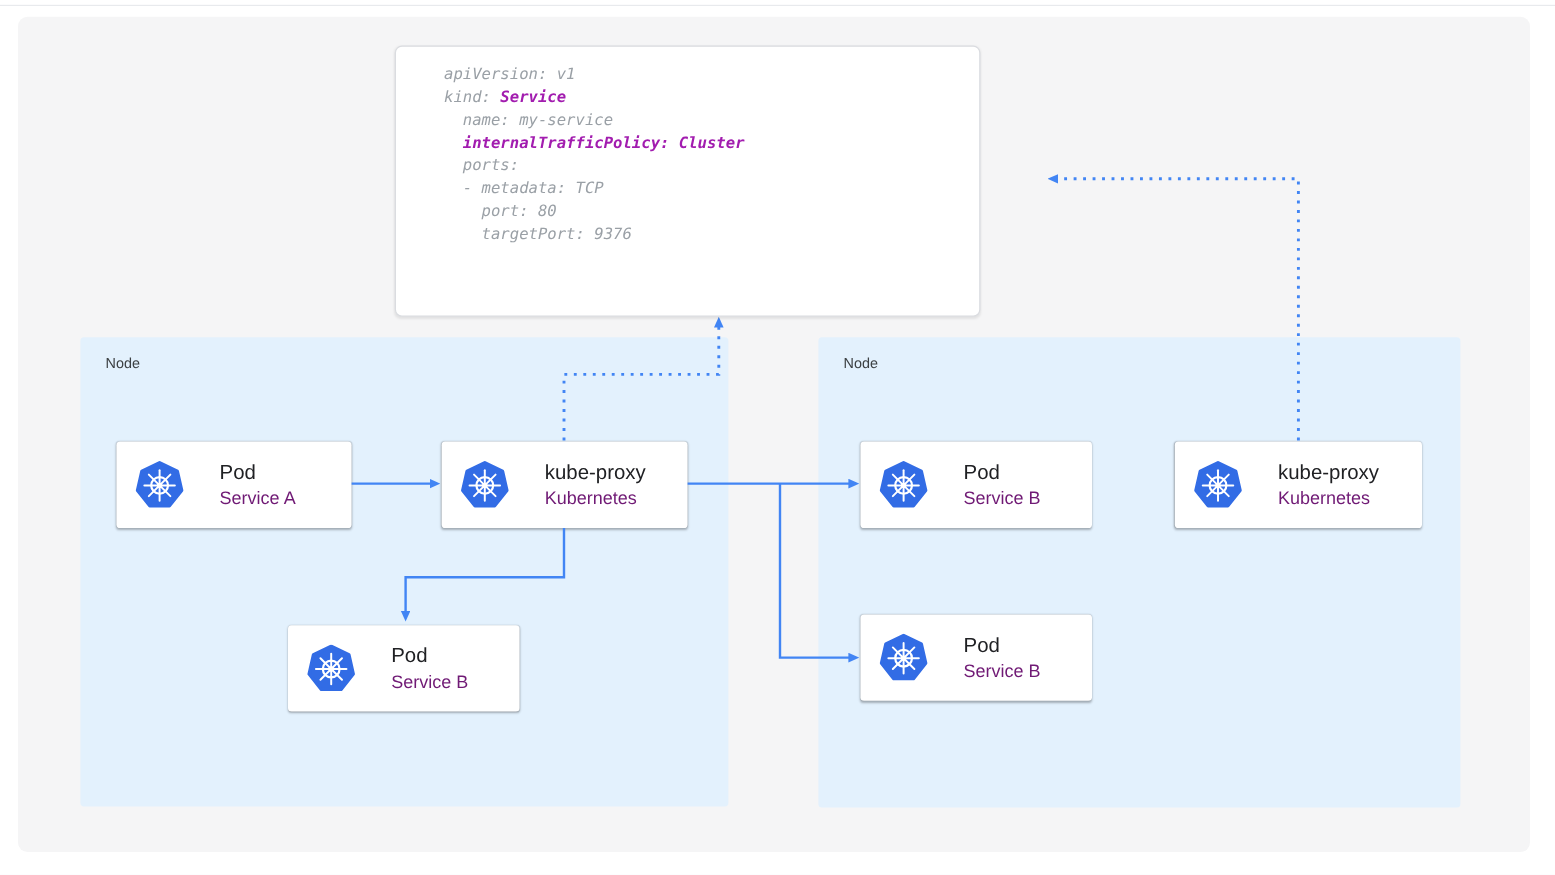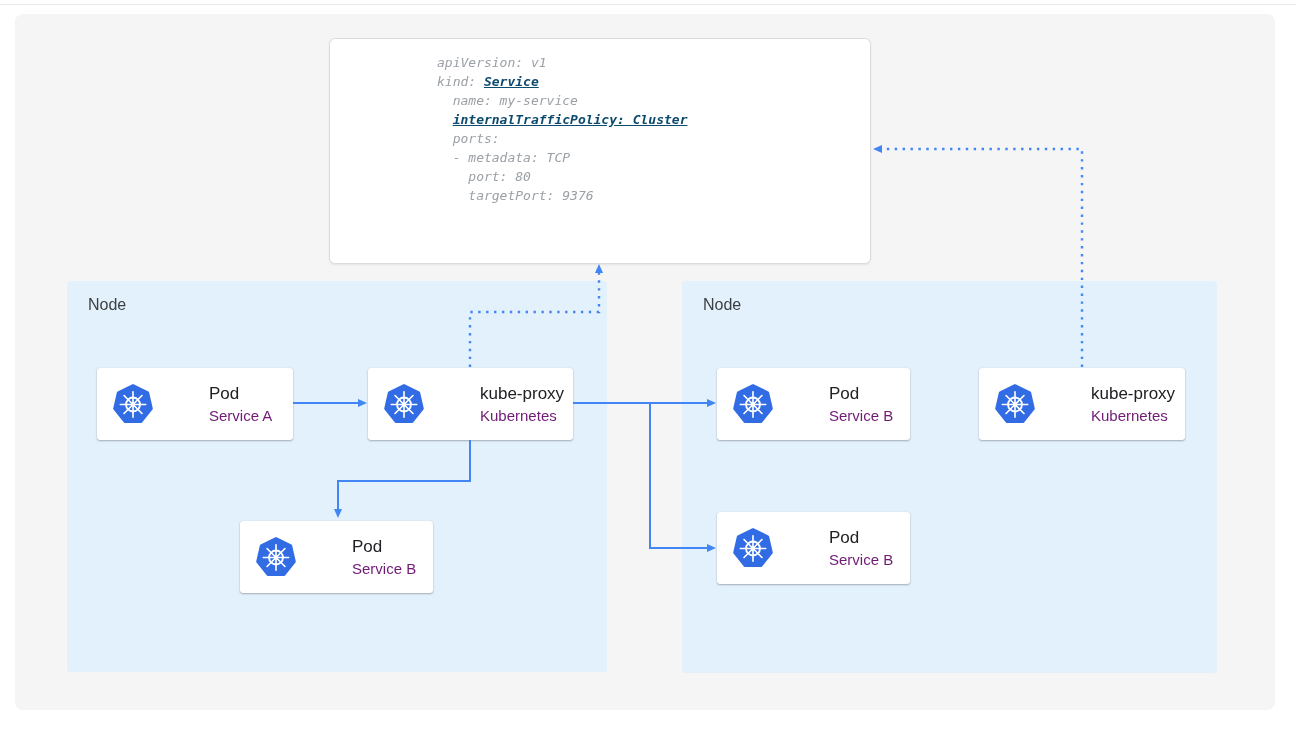"apiVersion: v1" .yaml-card { padding: 14px 0 0 107px -> 14px 0 0 40px; width: 542px -> 488px }
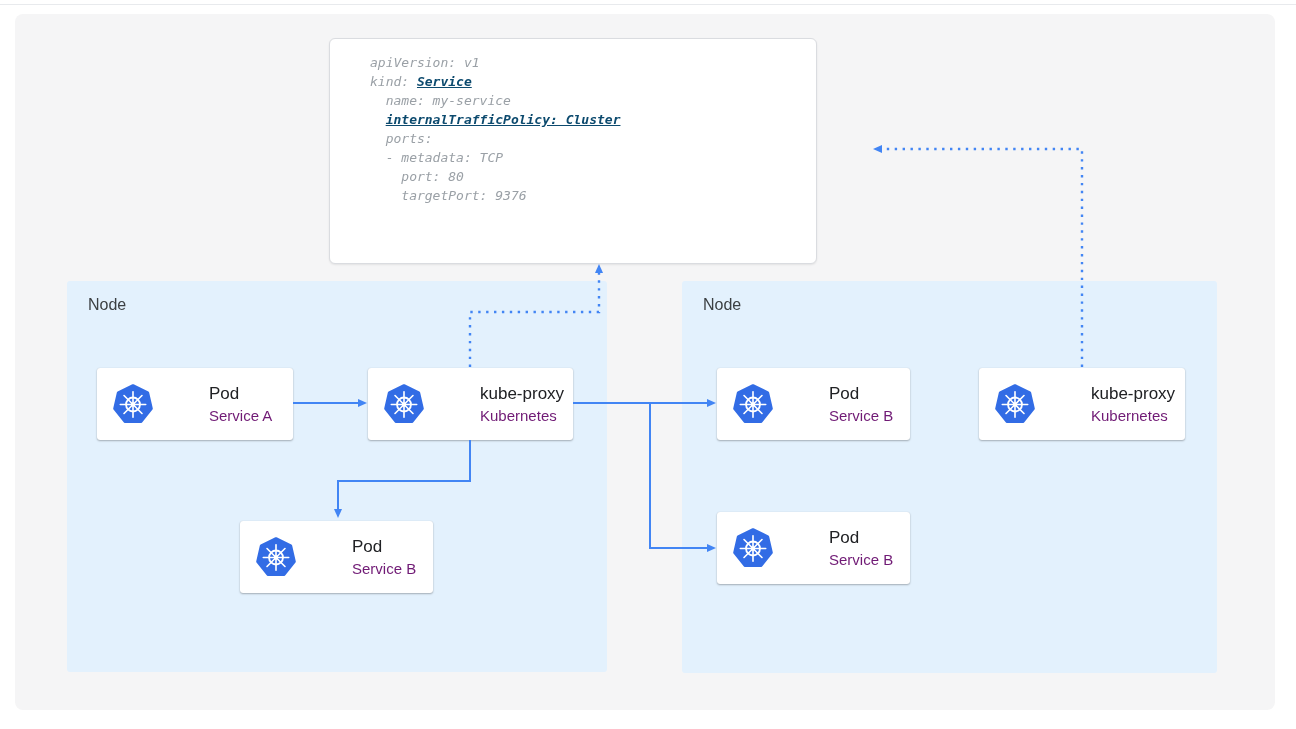"Service" .yaml-line .b { color: #0c4a6e -> #a21caf; text-decoration: underline -> none }
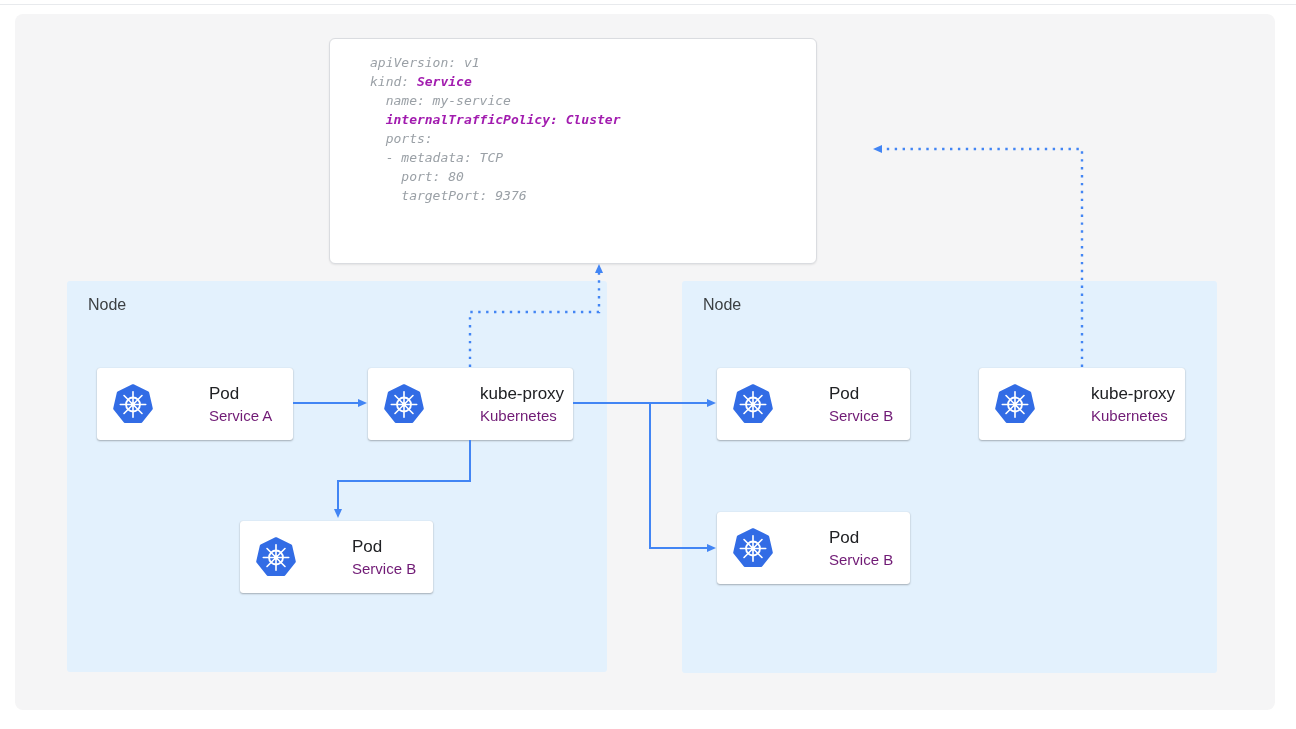"Node" .node-label { font-size: 16px -> 12px }
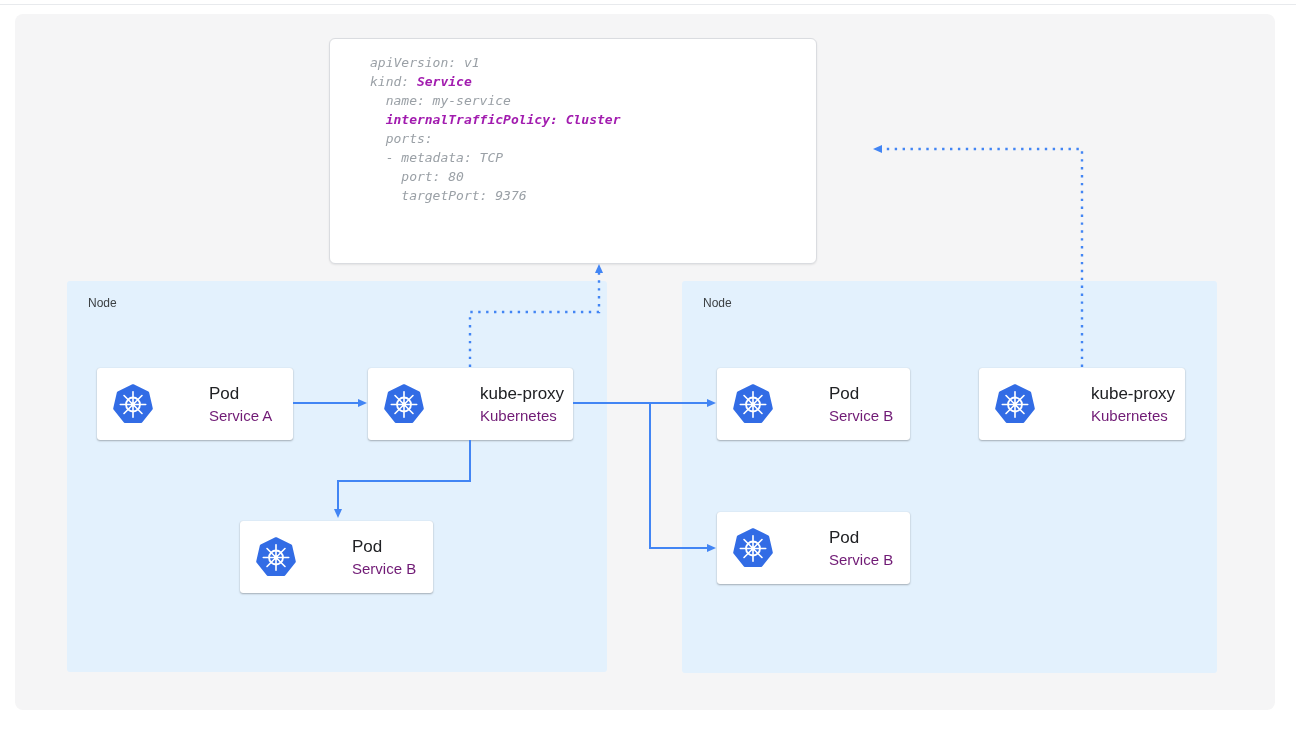"Pod" .card { gap: 26px -> none }
